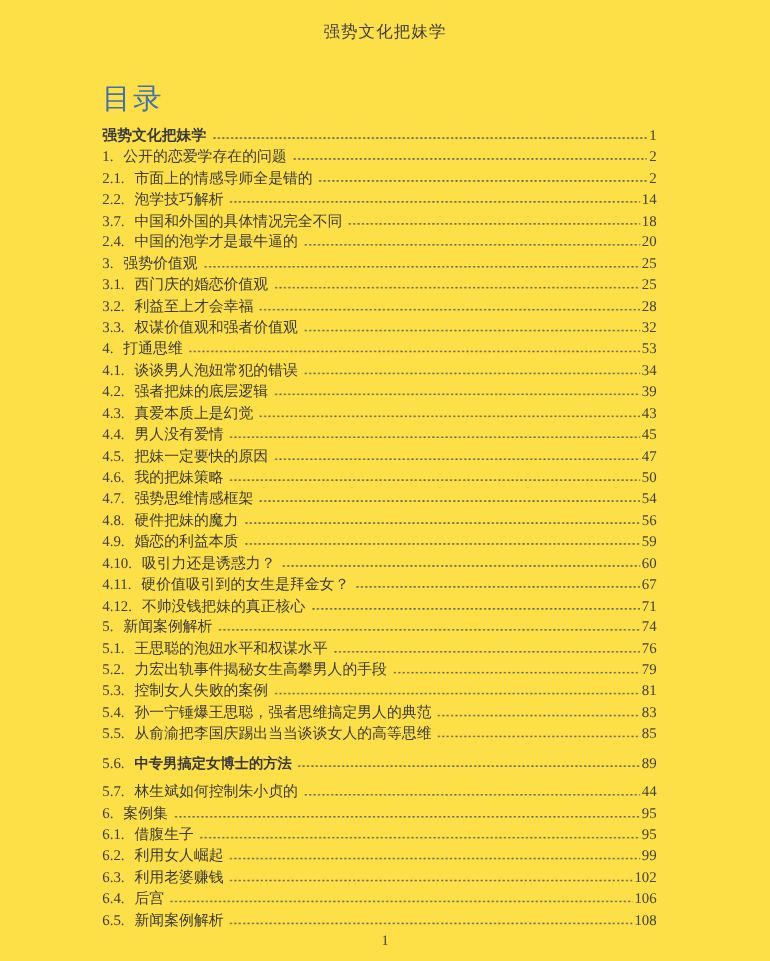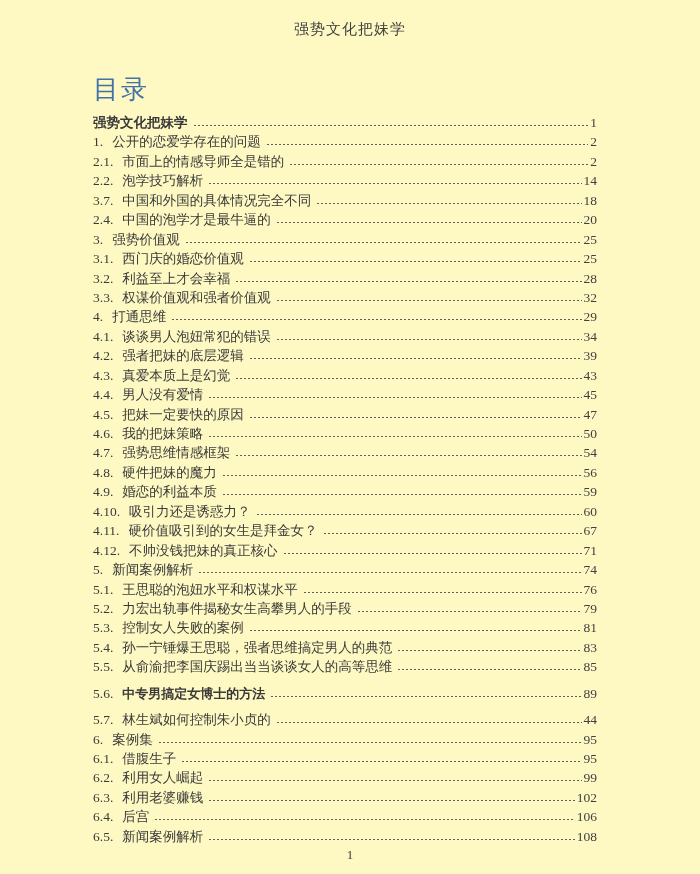"强势文化把妹学" .page { background: #fef9c3 -> #fde047 }
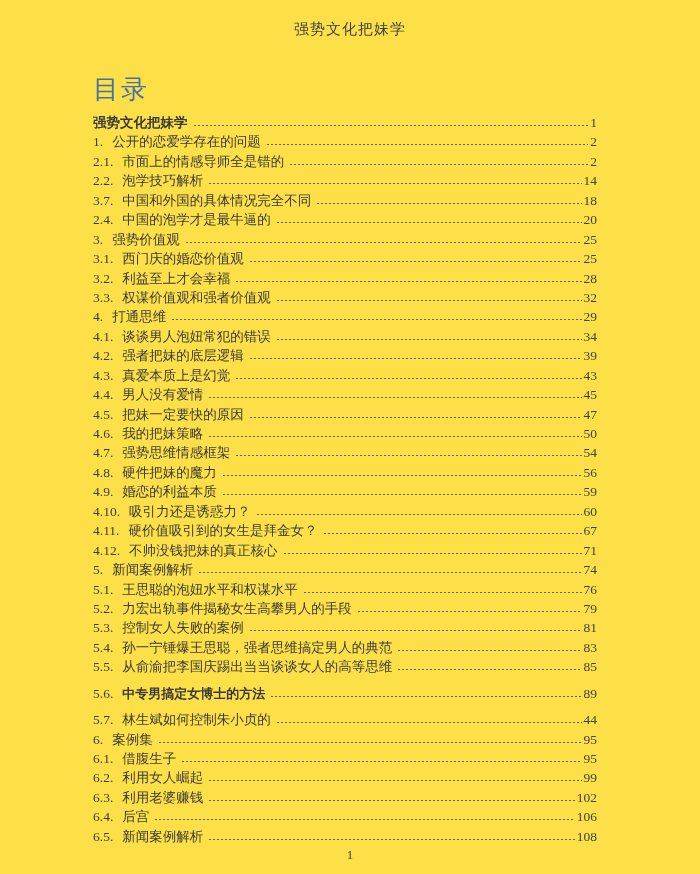"29" span.toc-page { text: 29 -> 53 }
